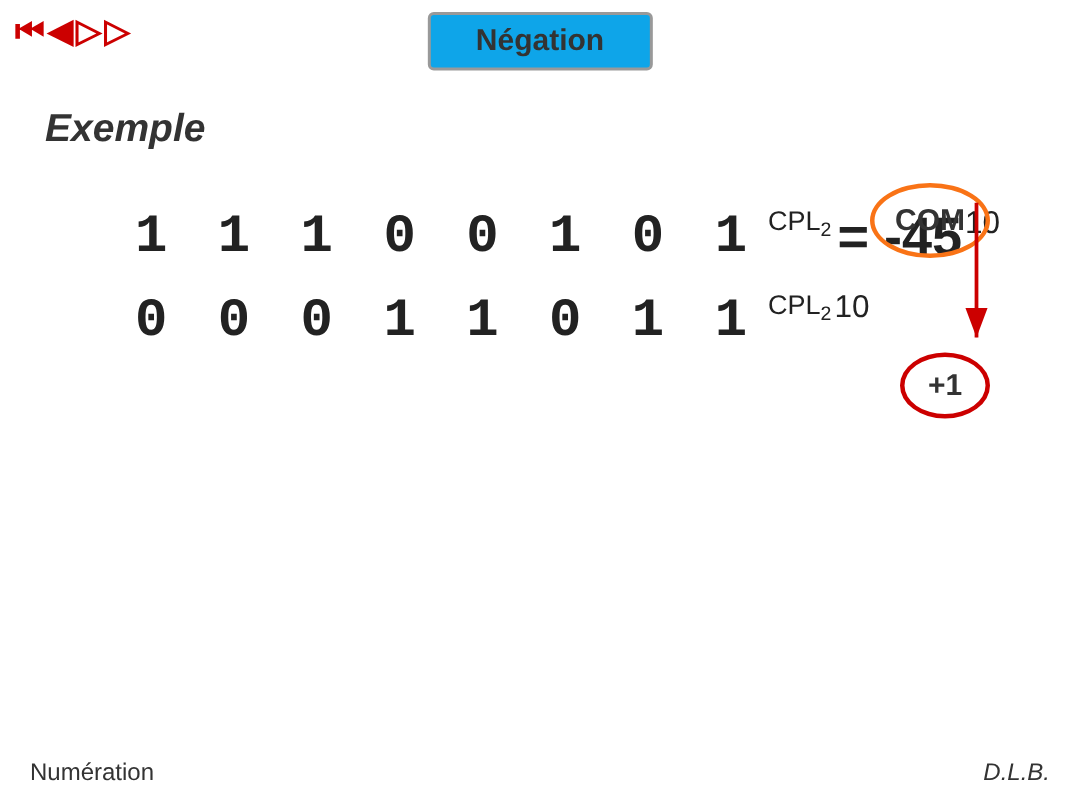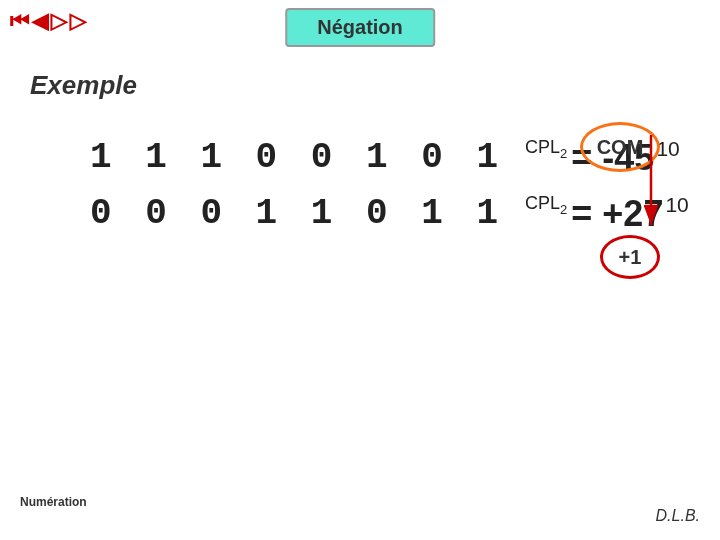"Négation" .title-box { background: #5eead4 -> #0ea5e9 }
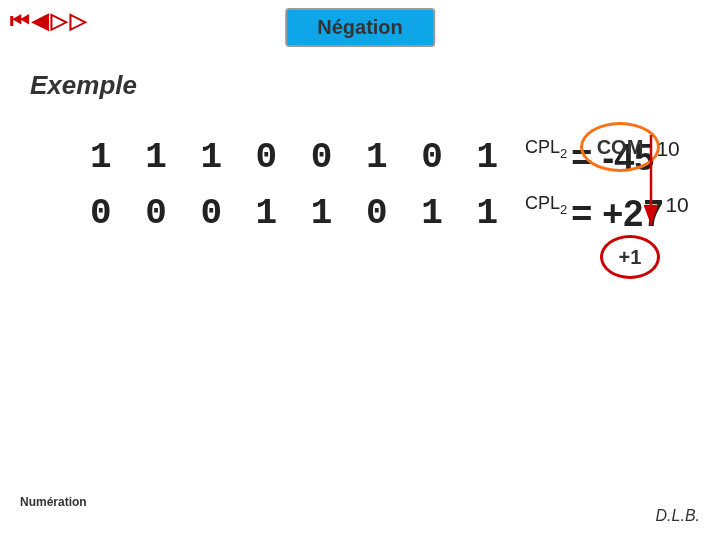"CPL2" .cpl2-label { margin-left: 21px -> 8px }
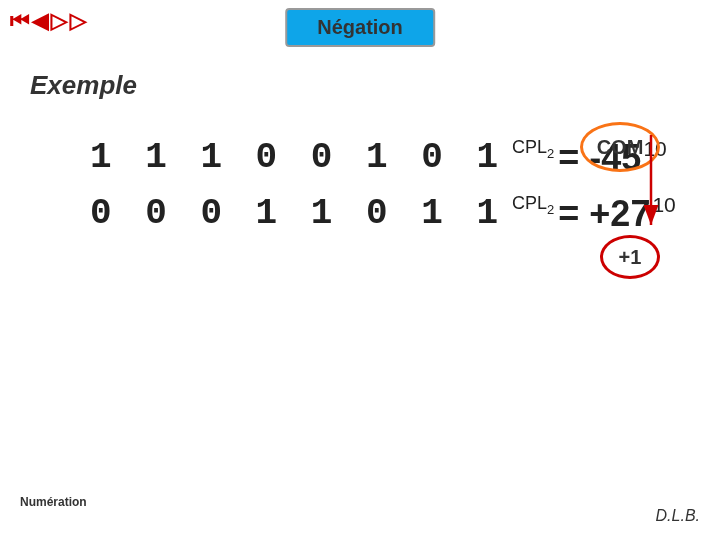"= +27" span.equals-value { html: <span>= +27</span> -> none }
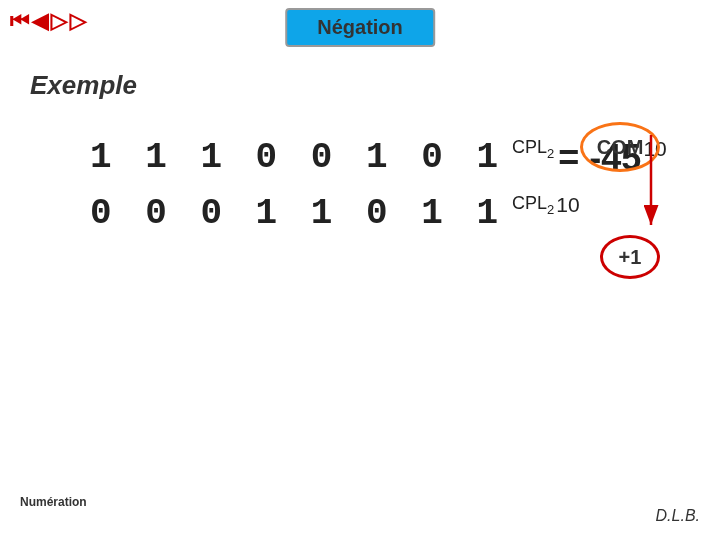"Numération" .bottom-left { bottom: 31px -> 15px; font-size: 12px -> 16px; font-weight: bold -> none }
